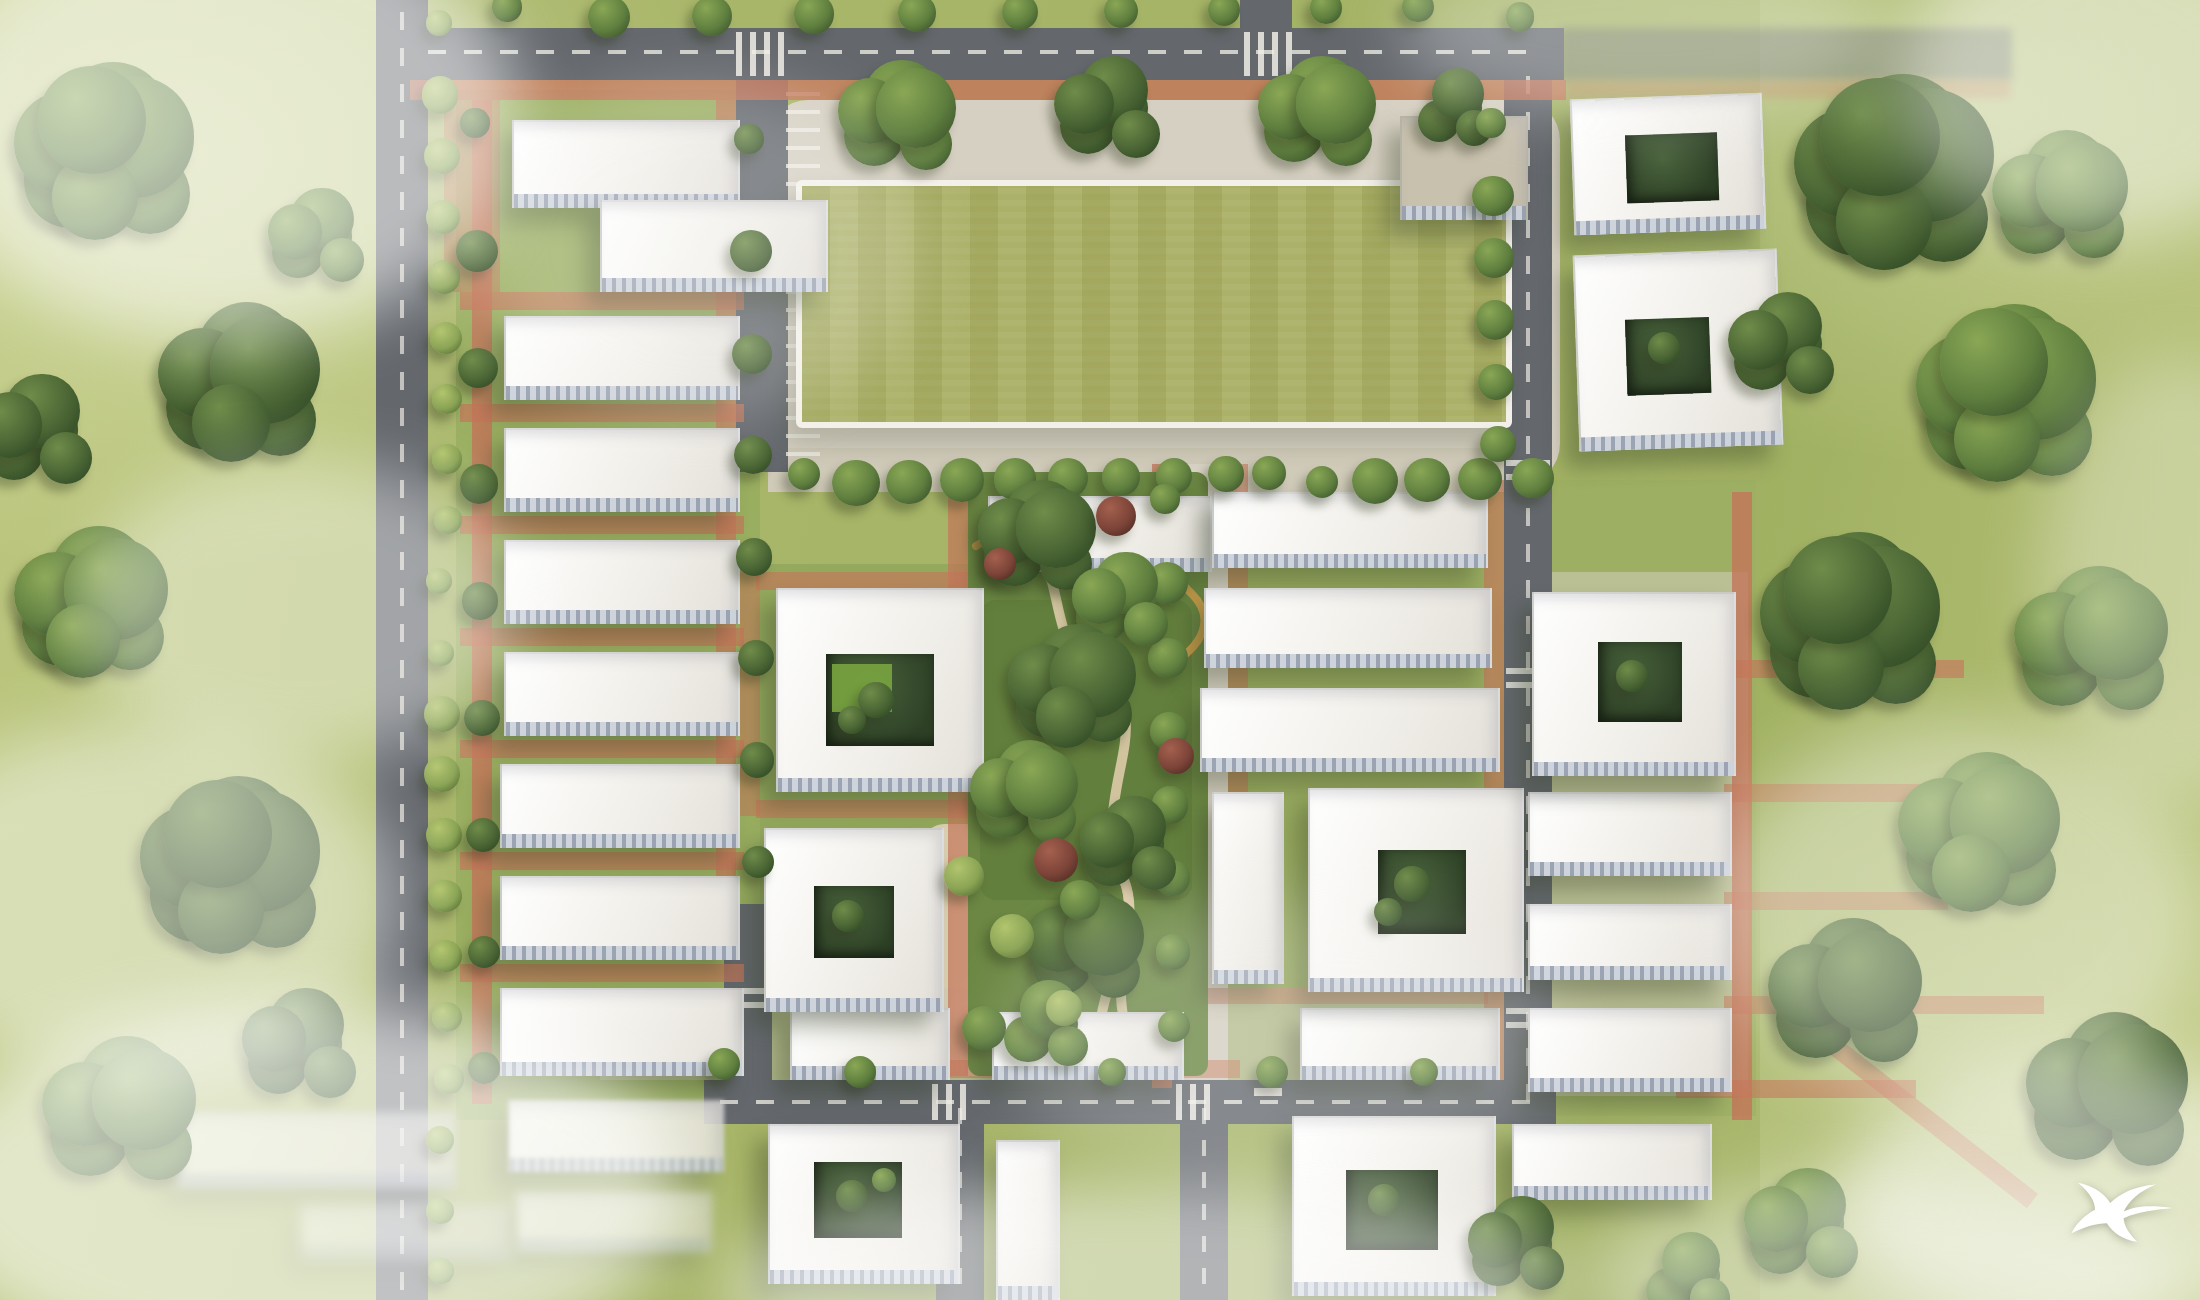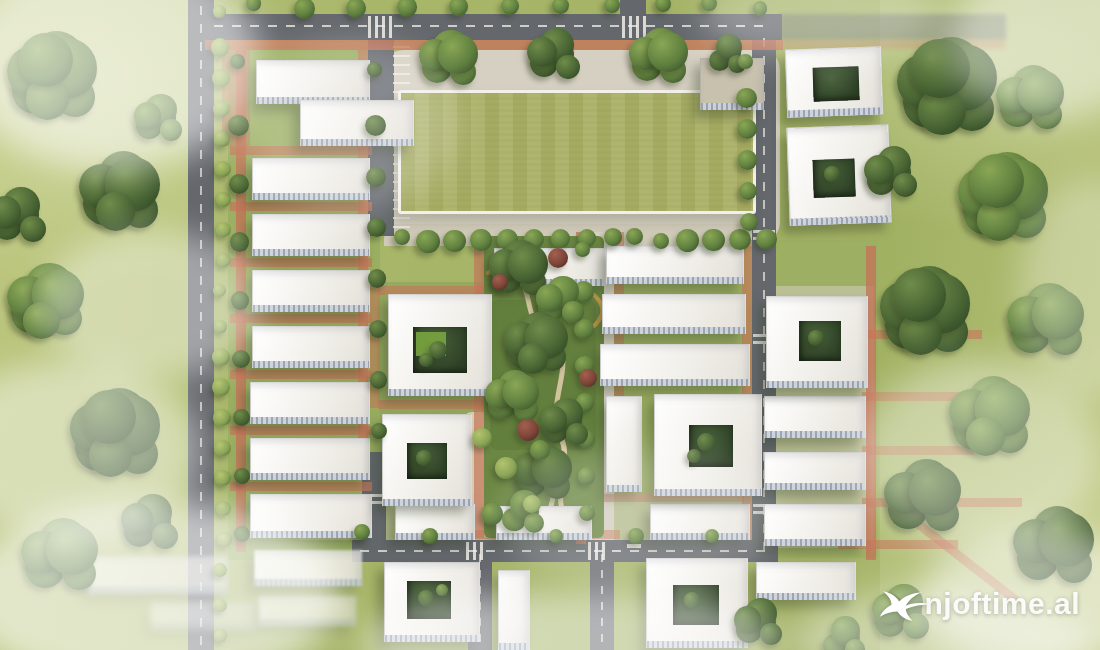"njoftime.al" span { html: <span>njoftime.al</span> -> none }
